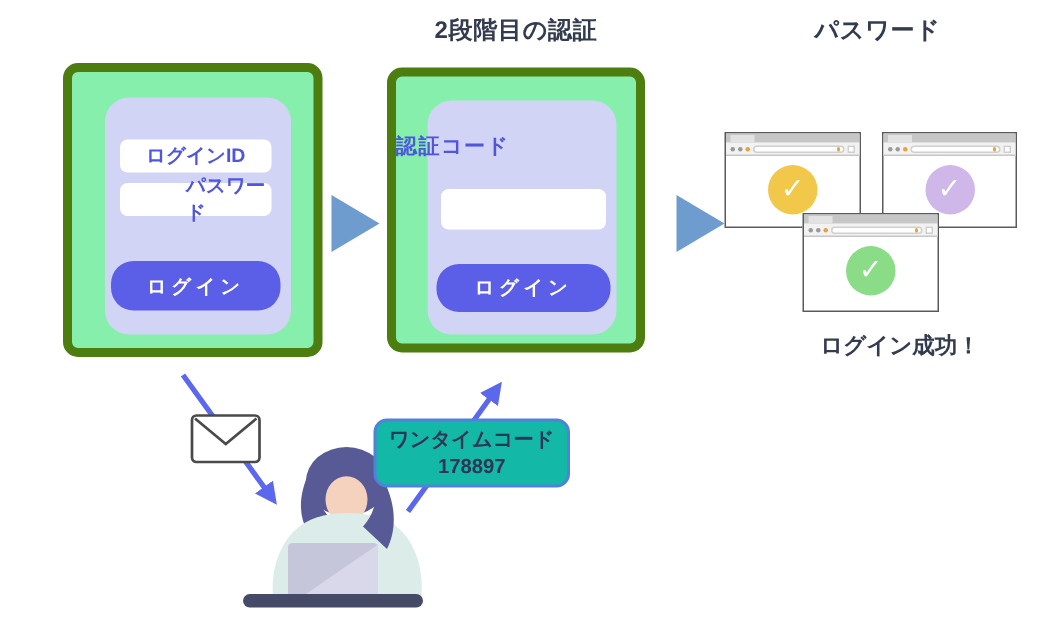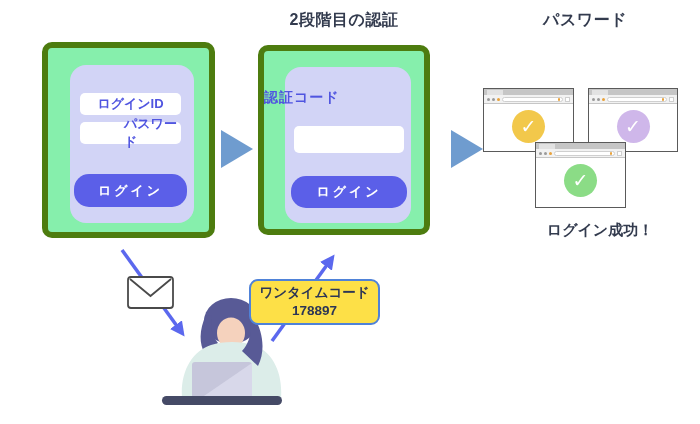"ワンタイムコード" .otc-box { background: #fde047 -> #14b8a6 }
